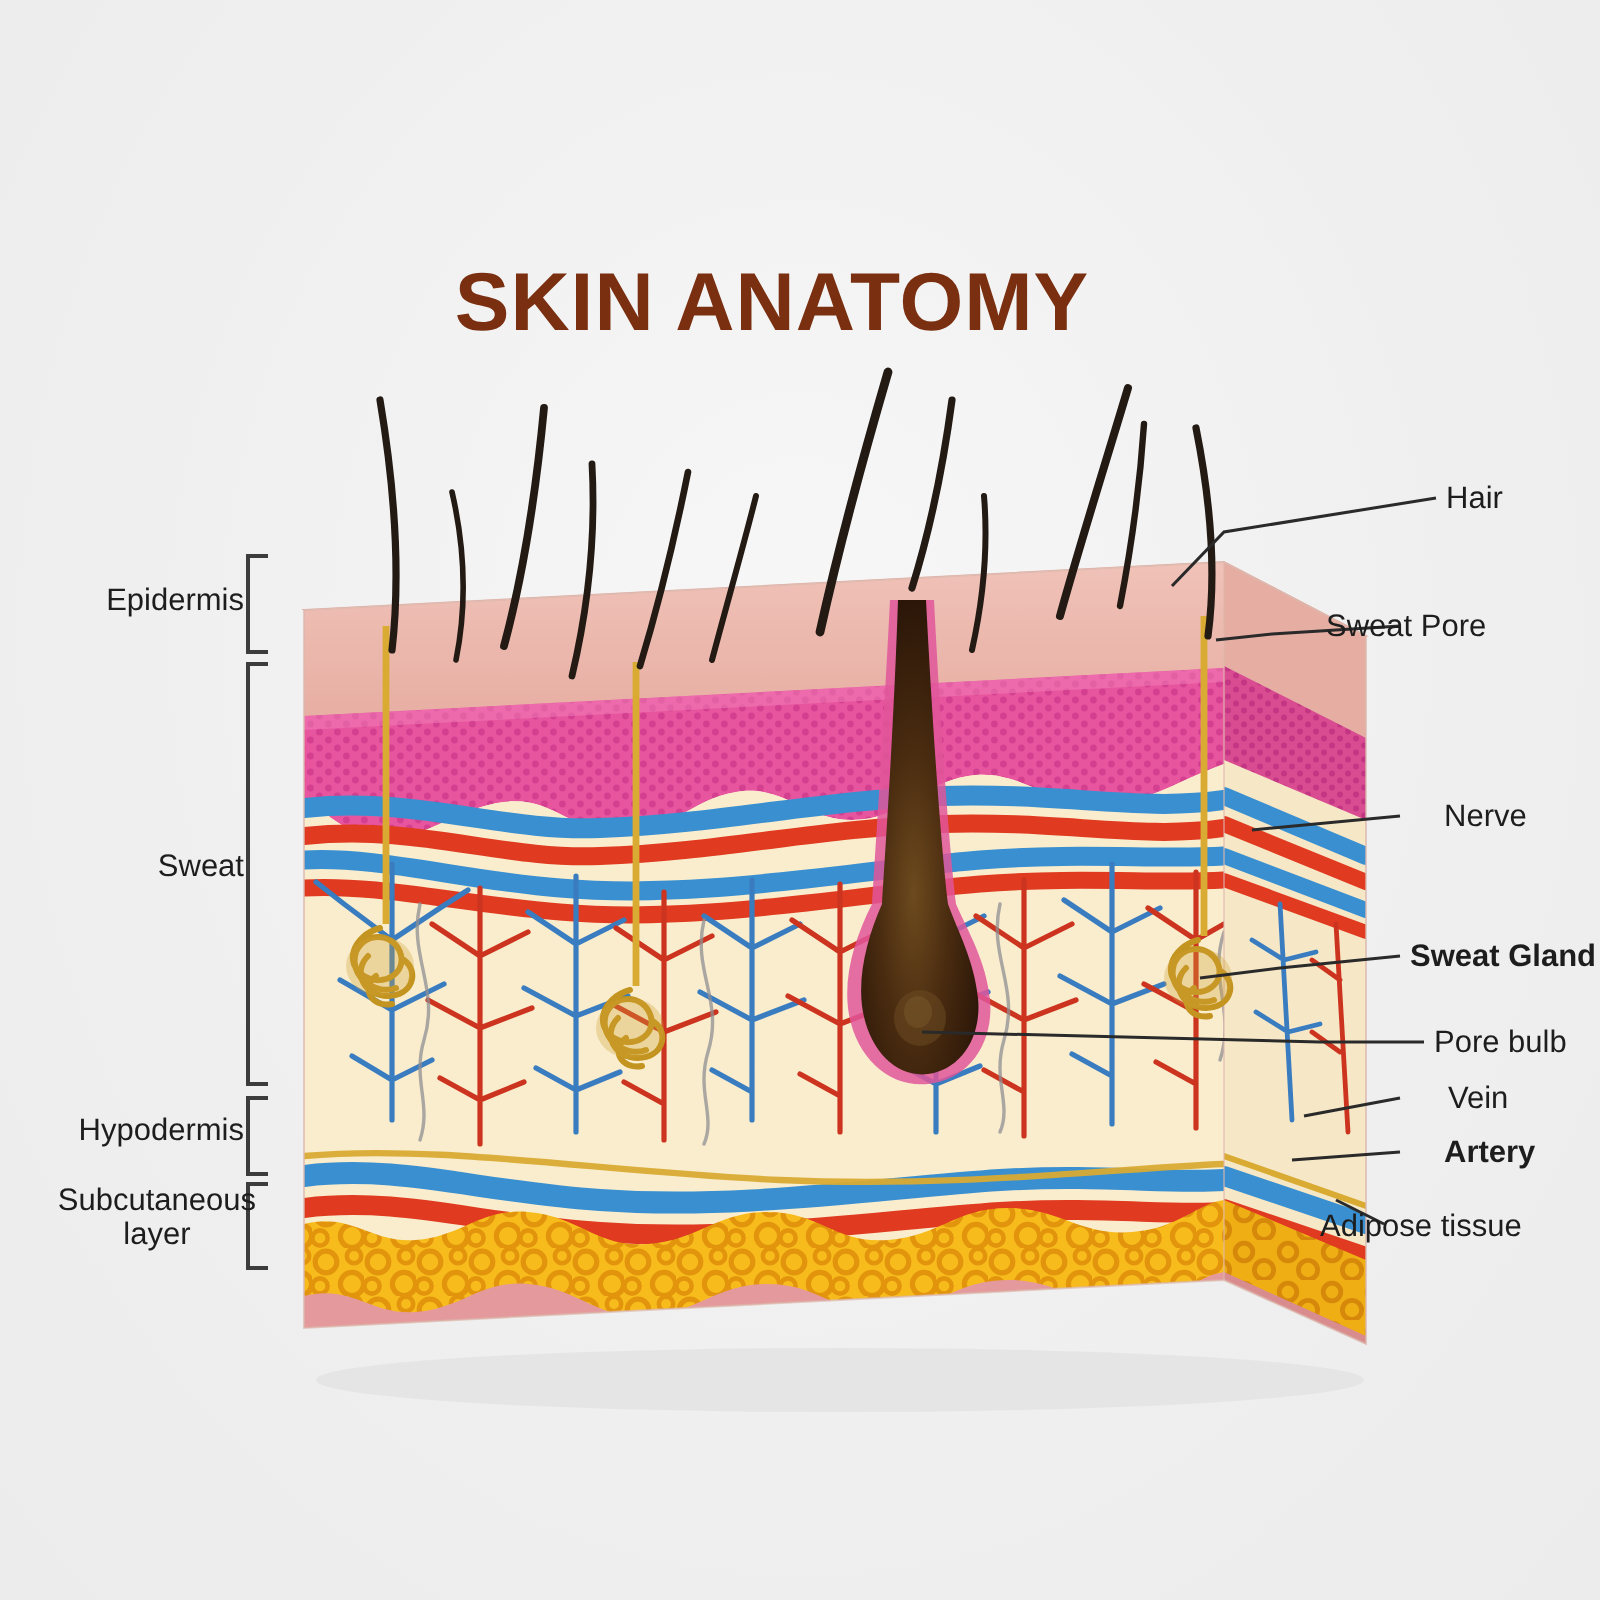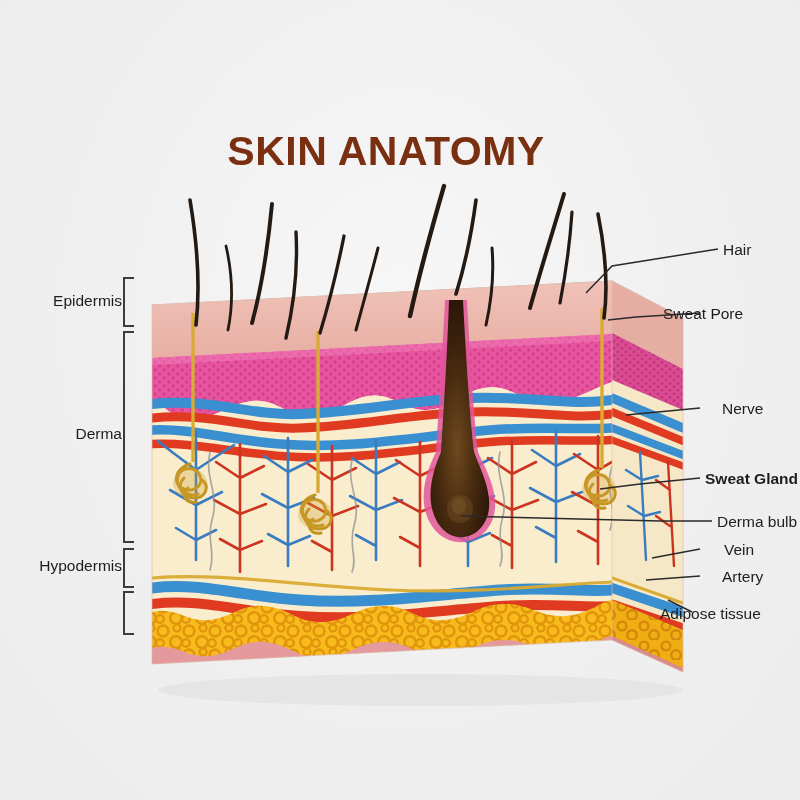"Derma" div.lbl { text: Derma -> Sweat }
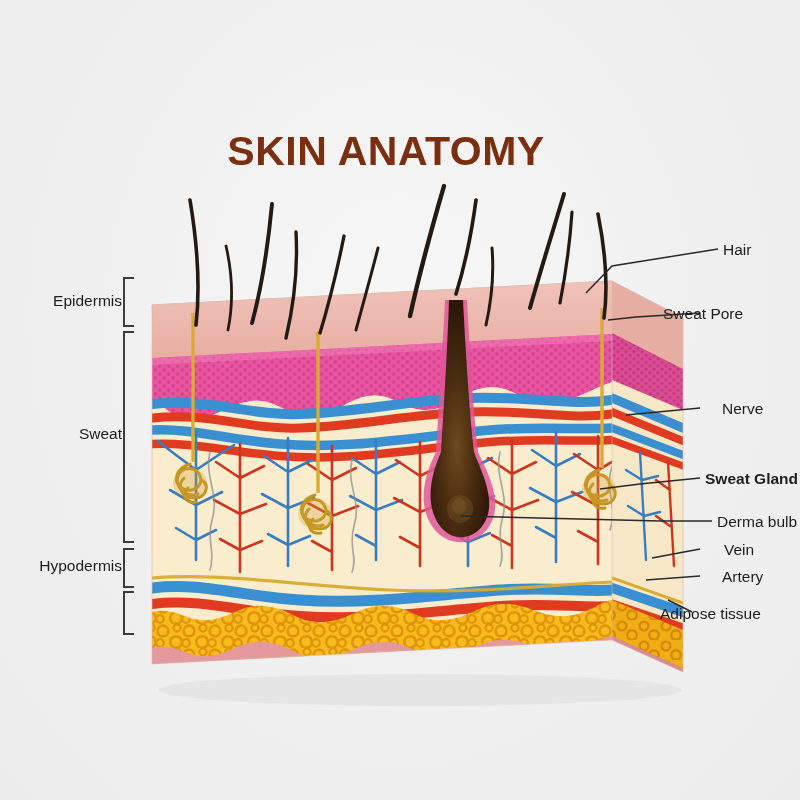"Derma bulb" div.lbl { text: Derma -> Pore }
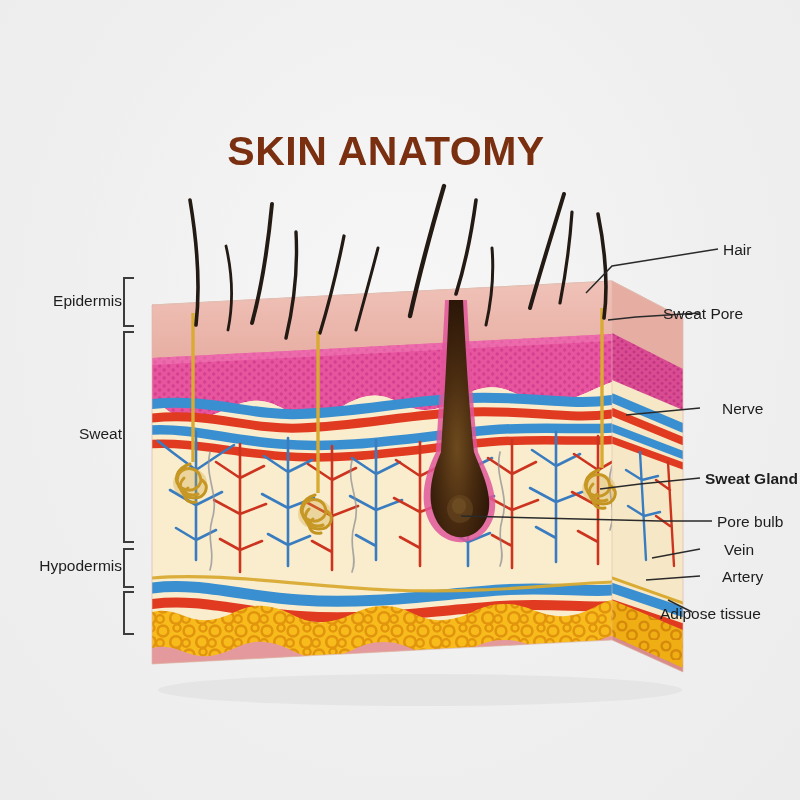"Artery" div.lbl { font-weight: none -> bold }
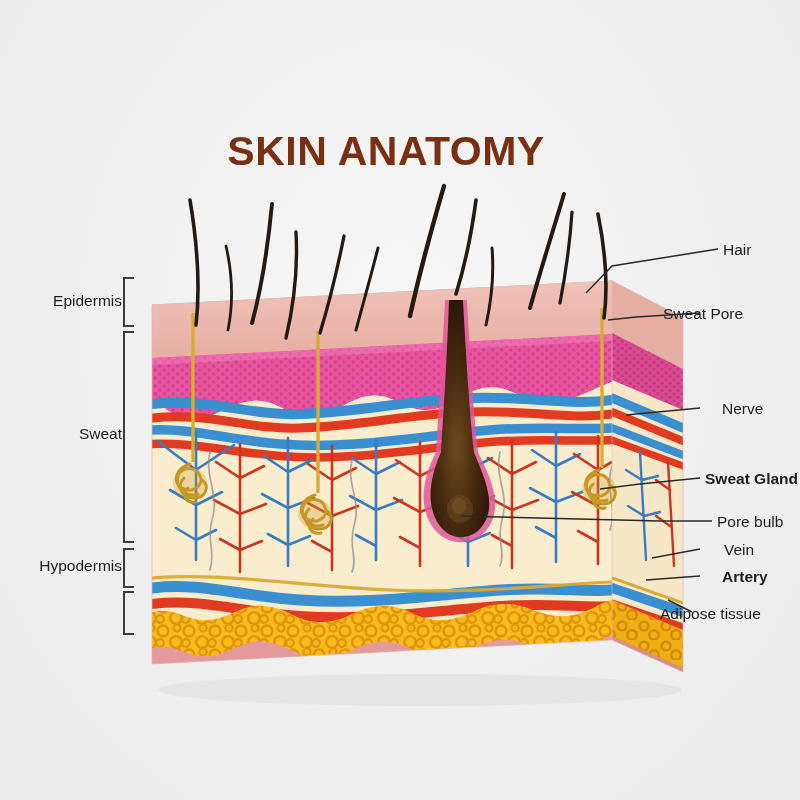"Subcutaneous" div.lbl { html: none -> <div> <div>Subcutaneous</div> <div>layer</div> </div> }
